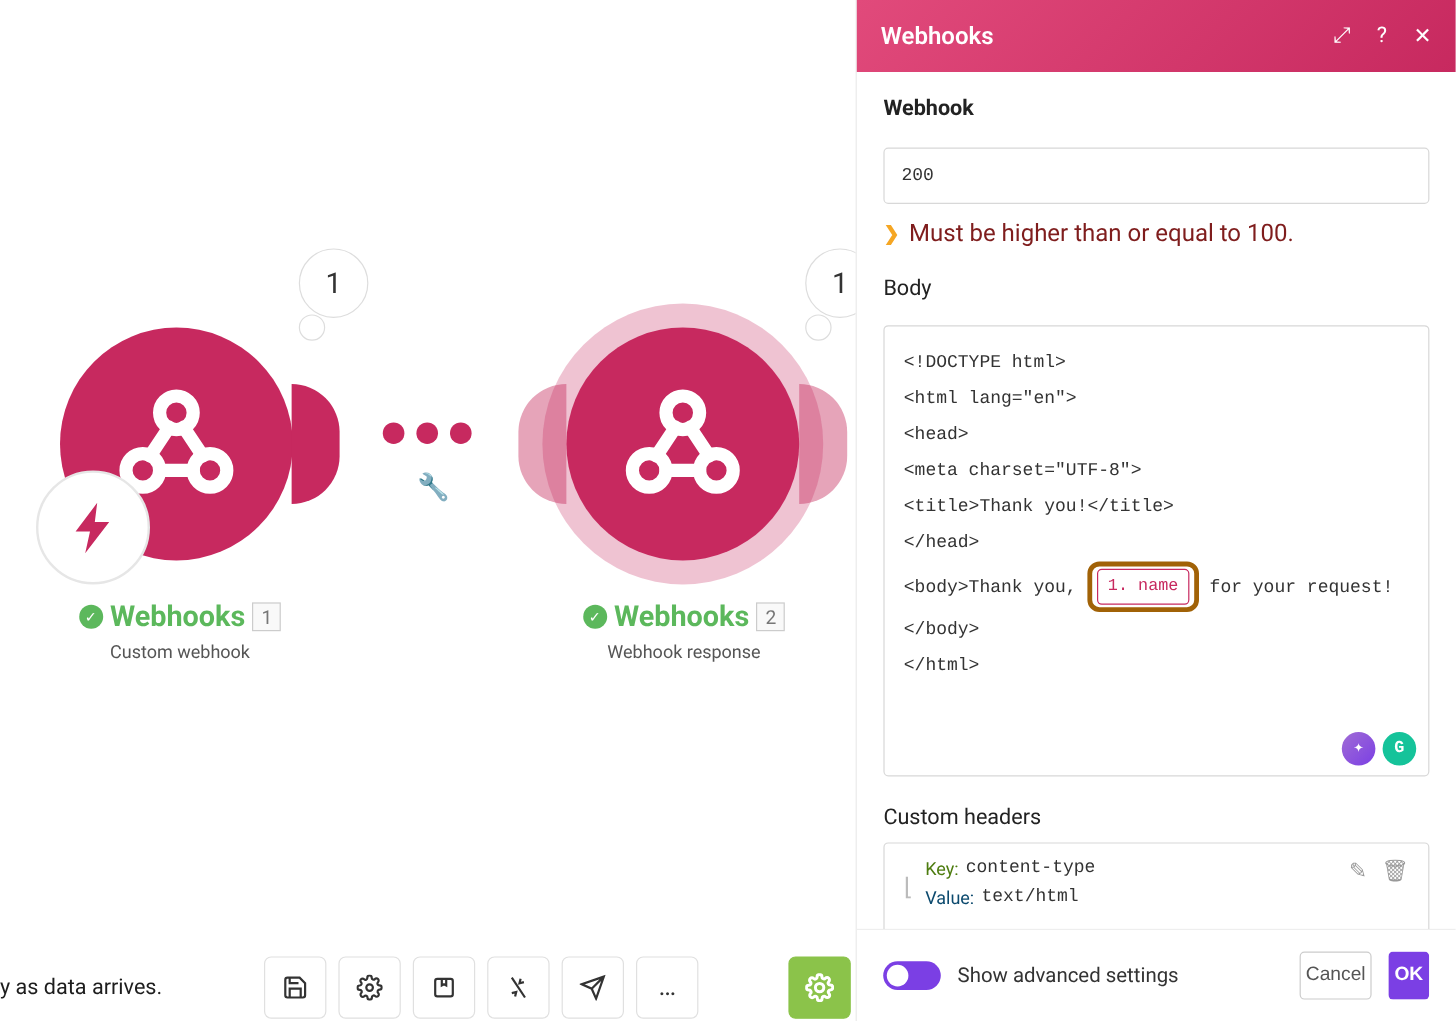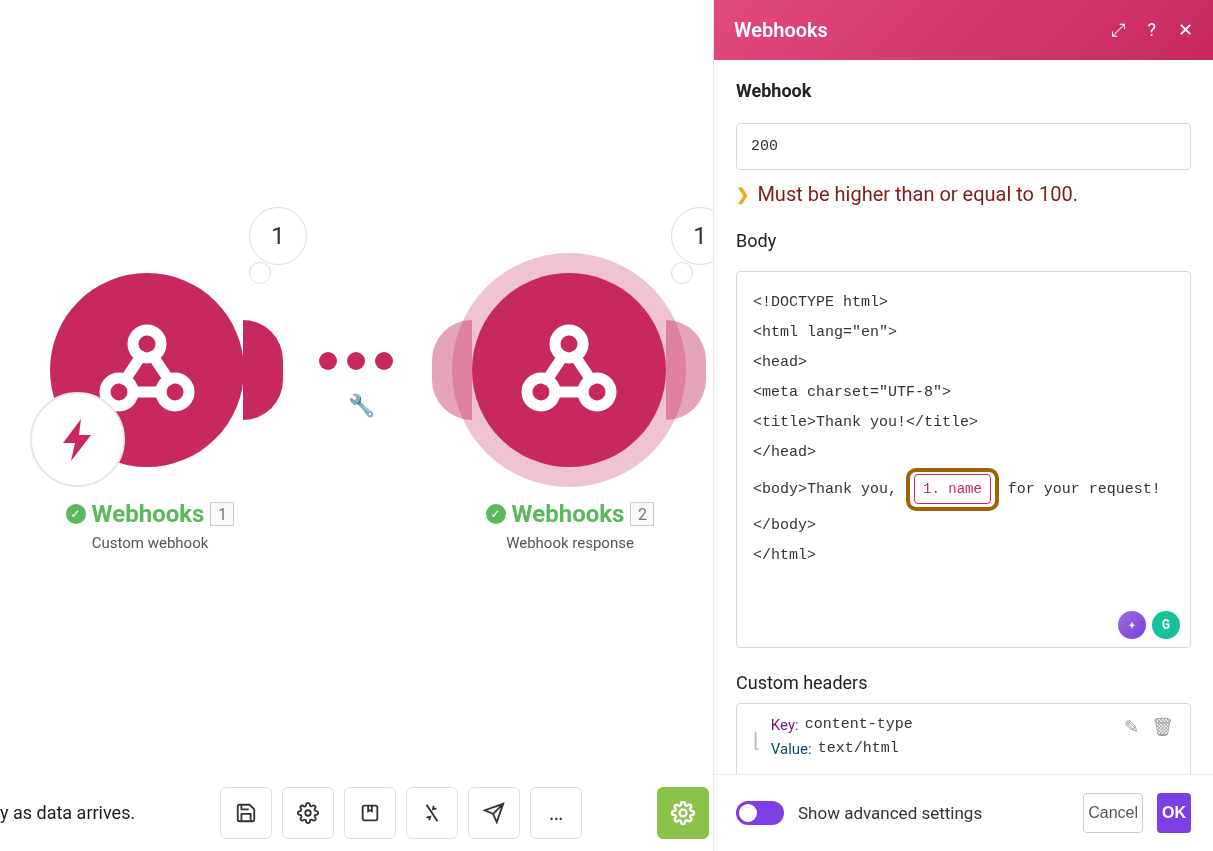"Key:" .kv-key-label { color: #701a75 -> #4d7c0f }
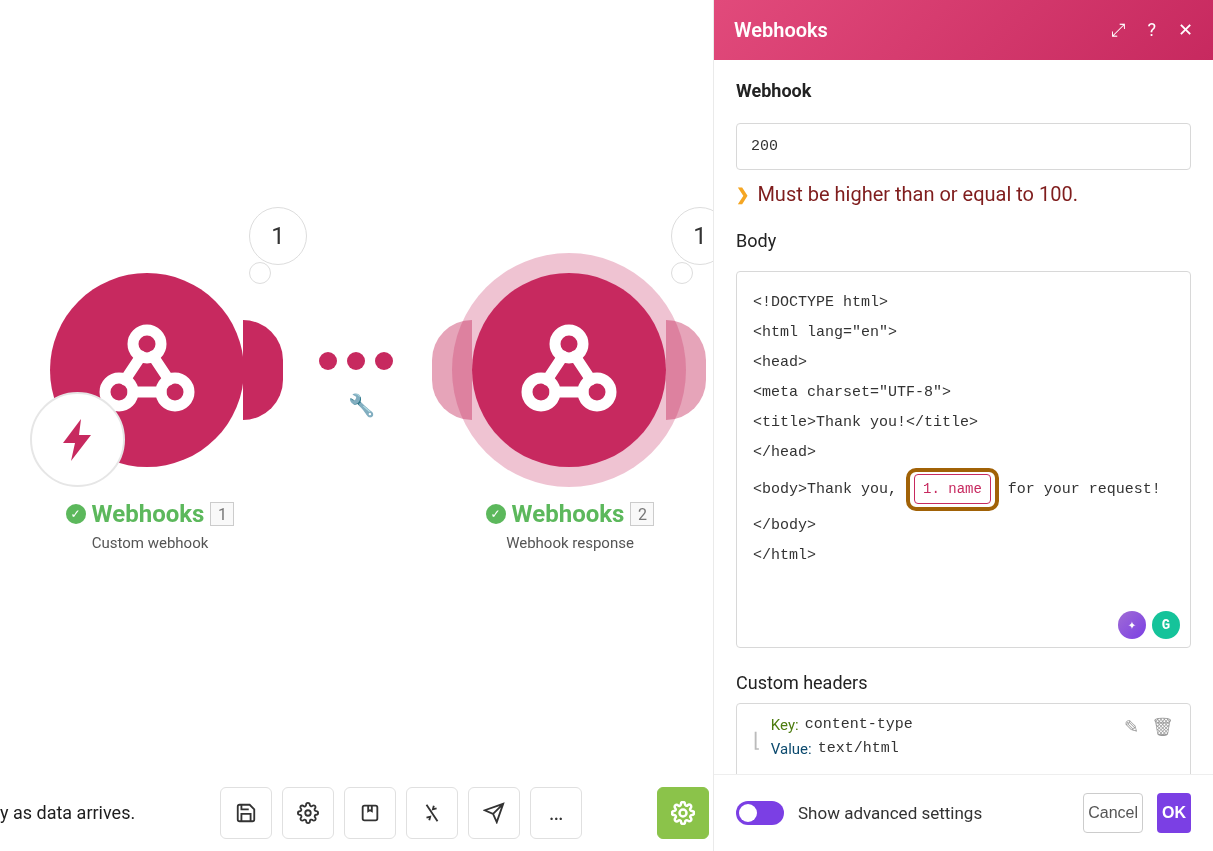"y as data arrives." .toolbar { bottom: 10px -> 0 }
